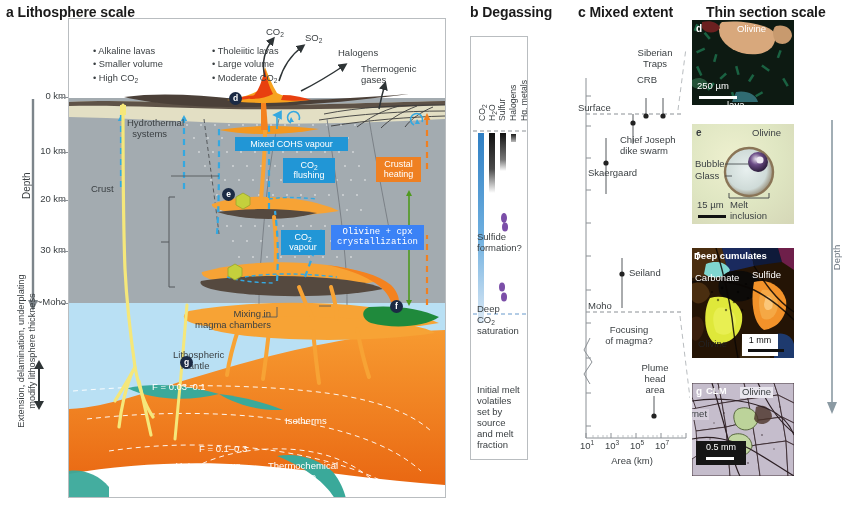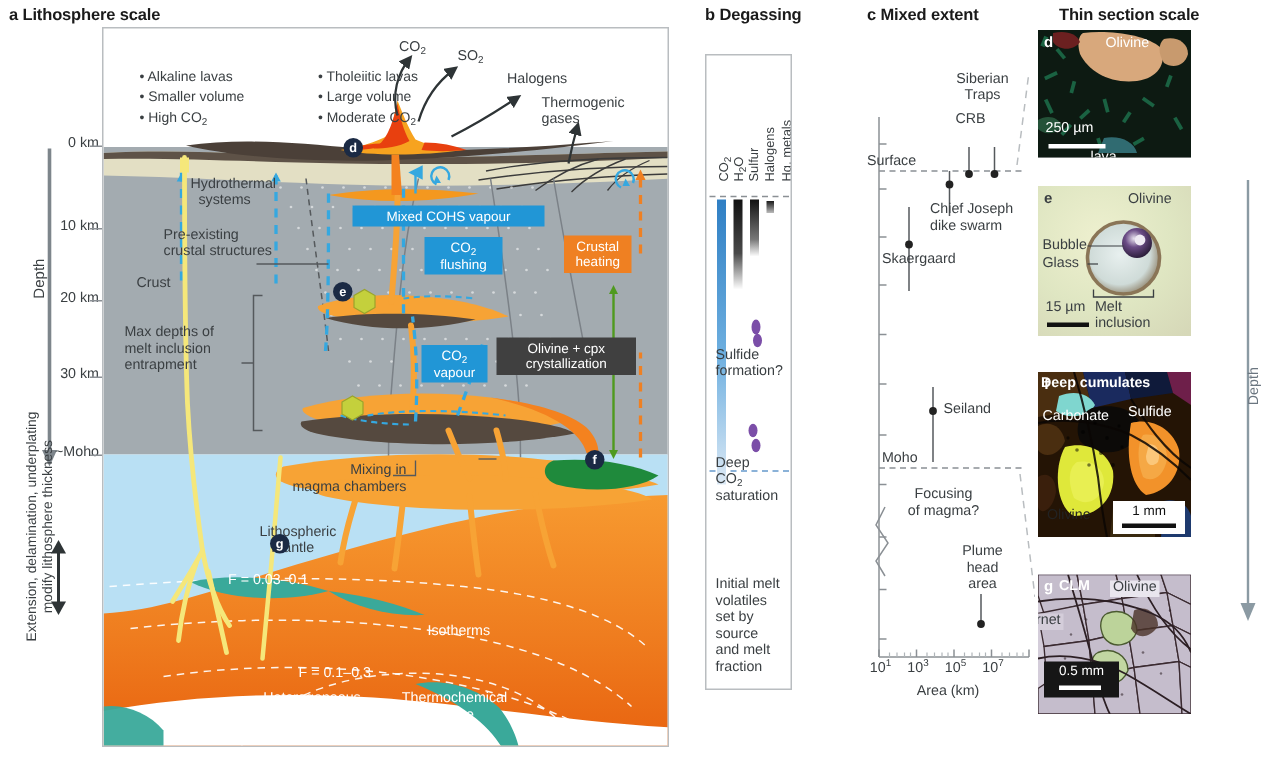"a Lithosphere scale" .ttl { font-size: 11px -> 14px }
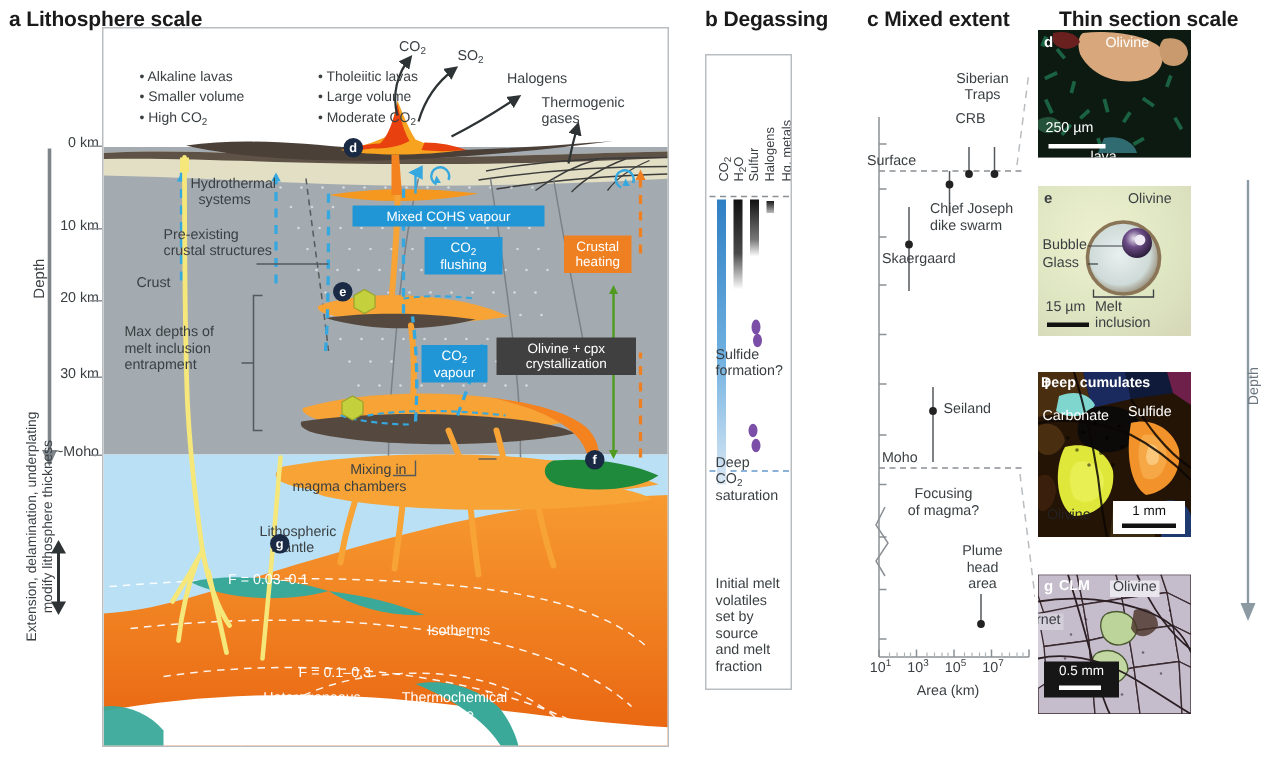"Mixed COHS vapour" div.abs { width: 128px -> 113px }
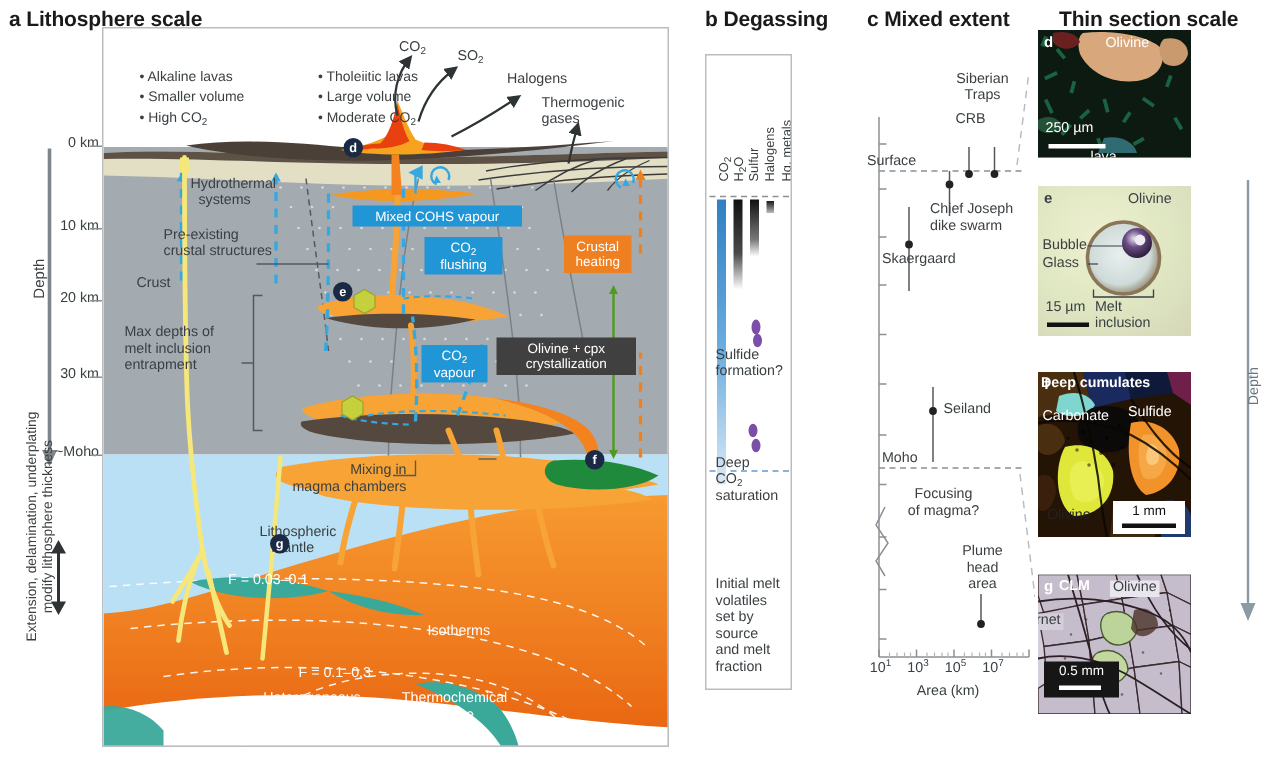"Pre-existing" div.abs { html: <div>Pre-existing<br>crustal structures</div> -> none }
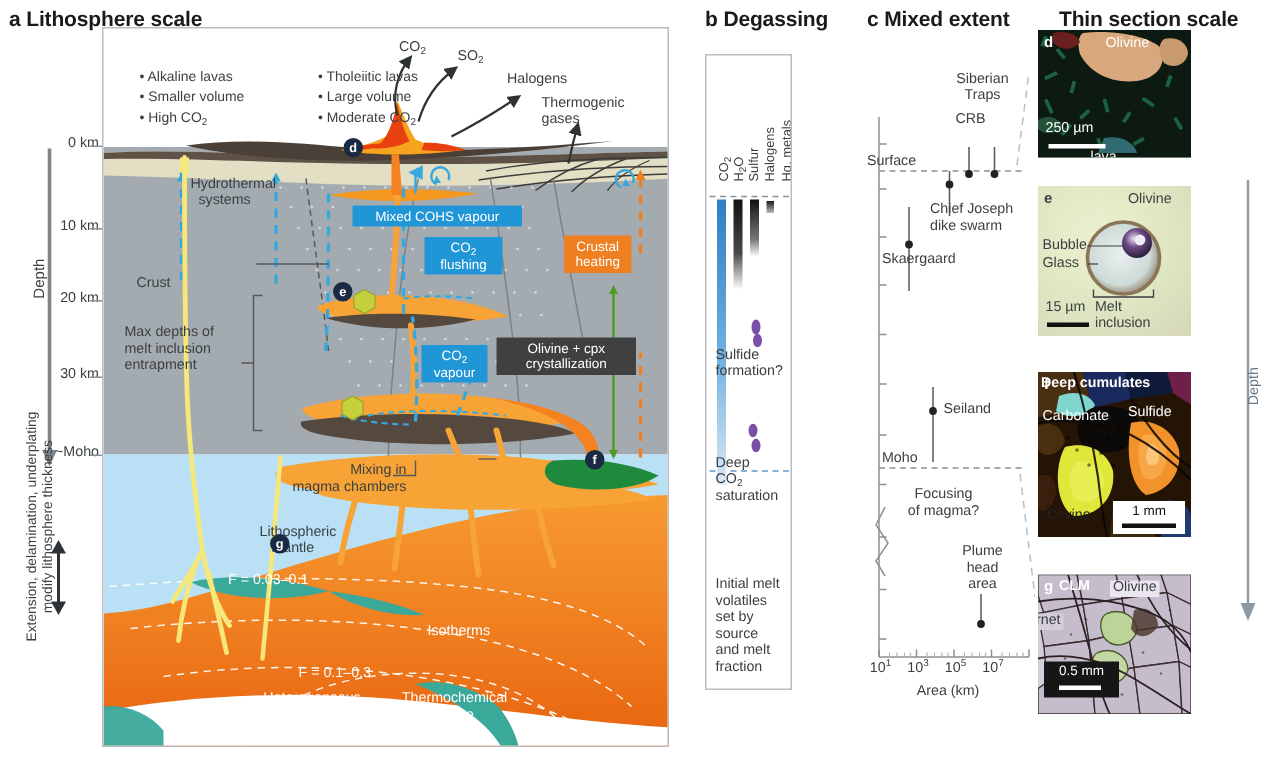"Max depths of" div.abs { html: <div>Max depths of<br>melt inclusion<br>entrapment</div> -> none }
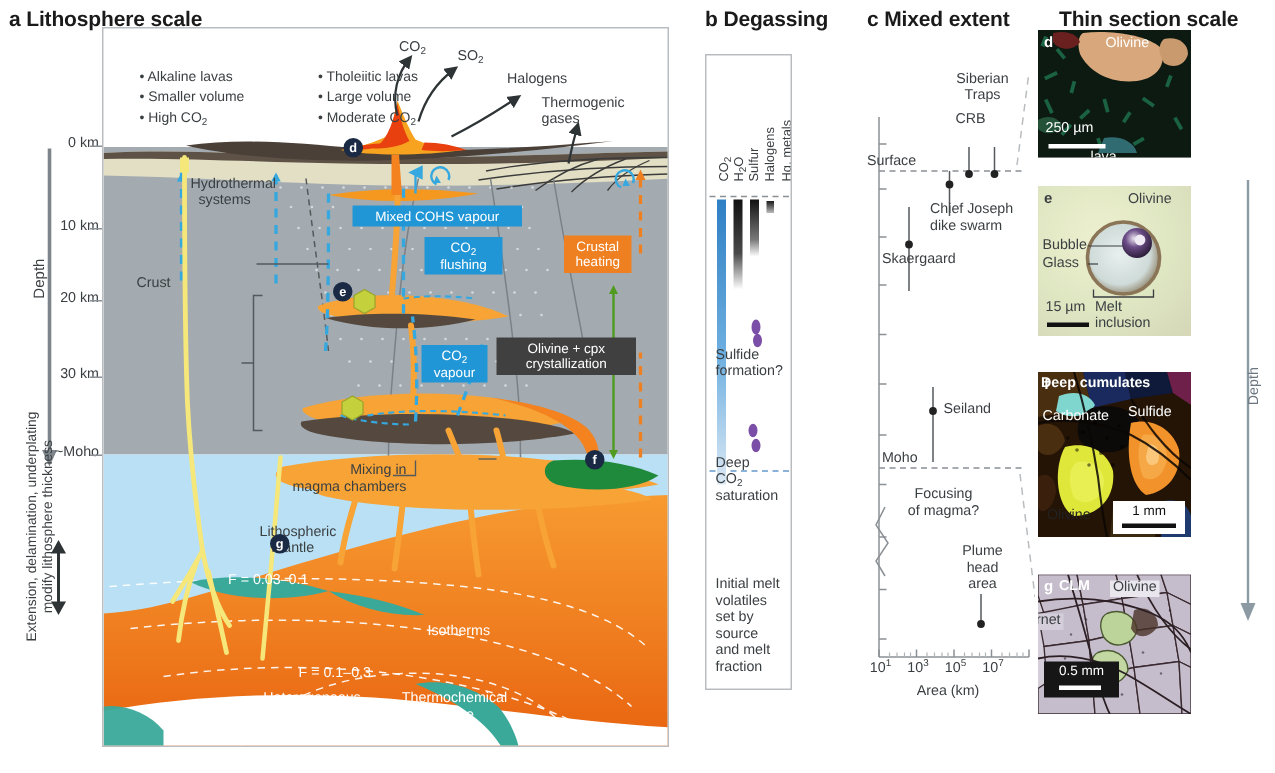"Olivine + cpx" .tag-green { background: #404040 -> #3b82f6; font-family: none -> Liberation Mono, monospace }
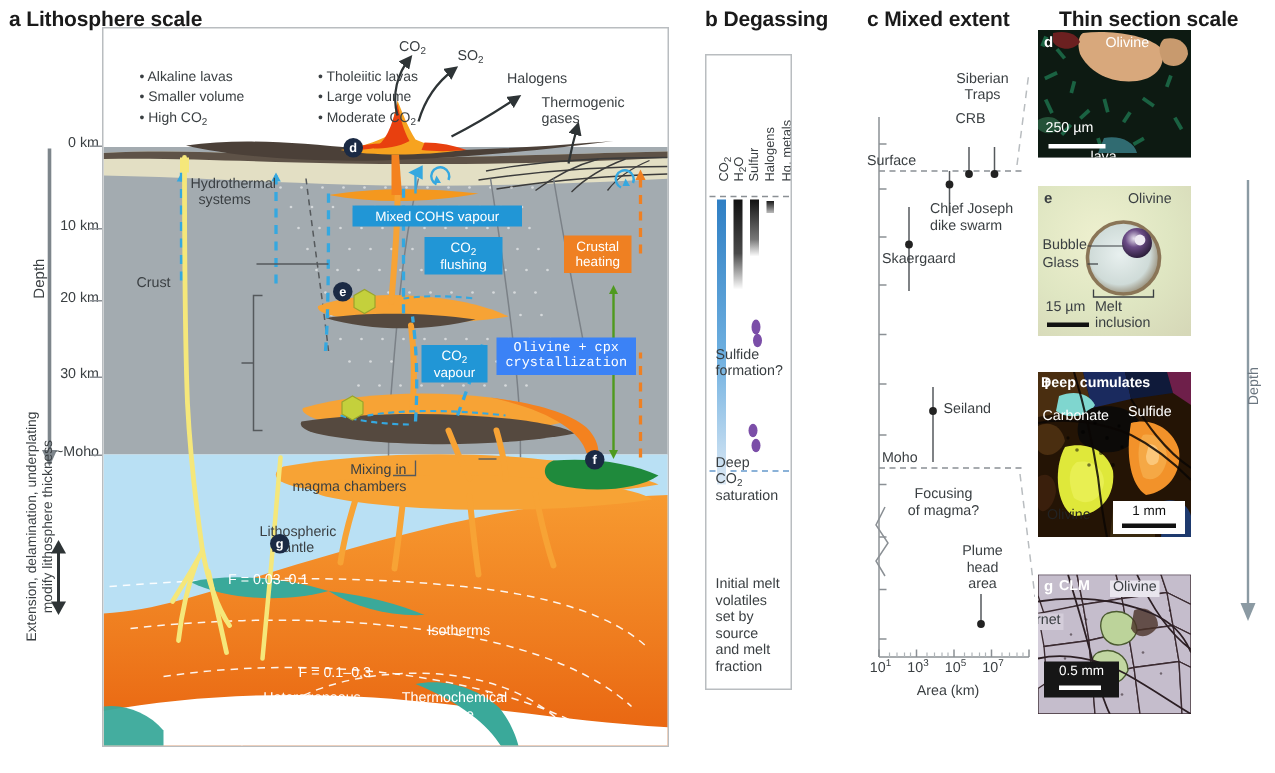"1 mm" div.abs { width: 48px -> 36px }
